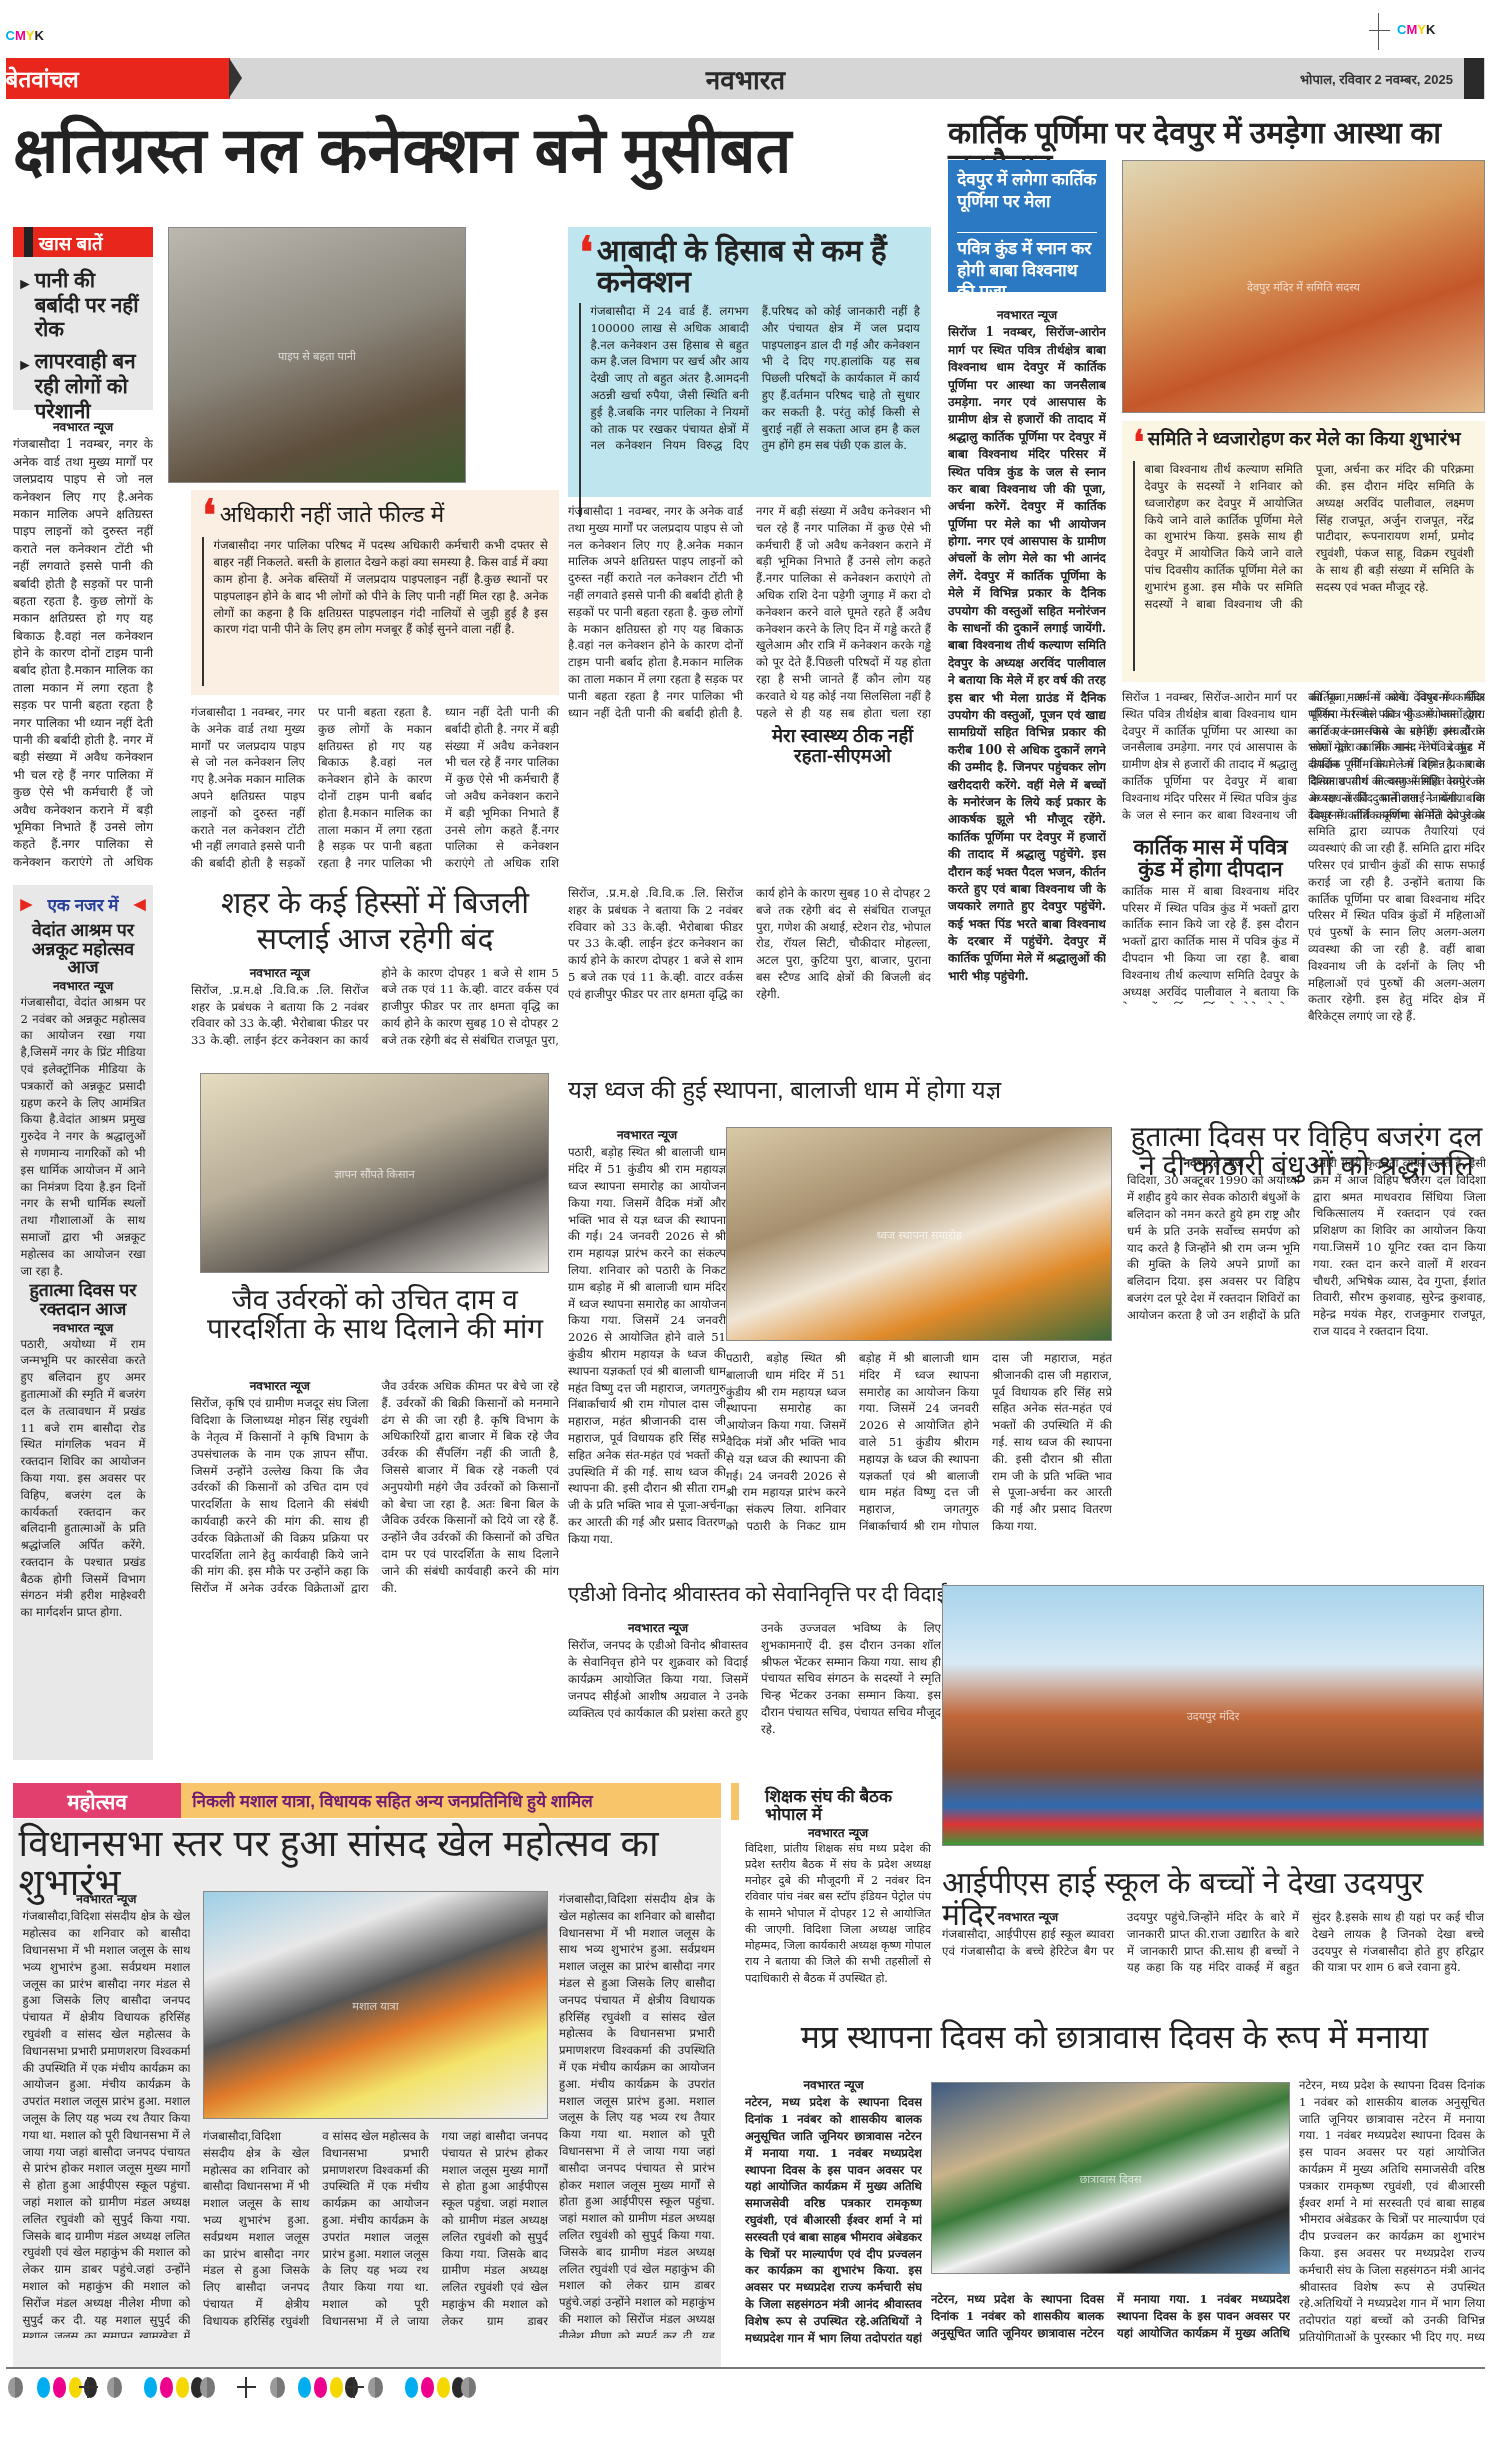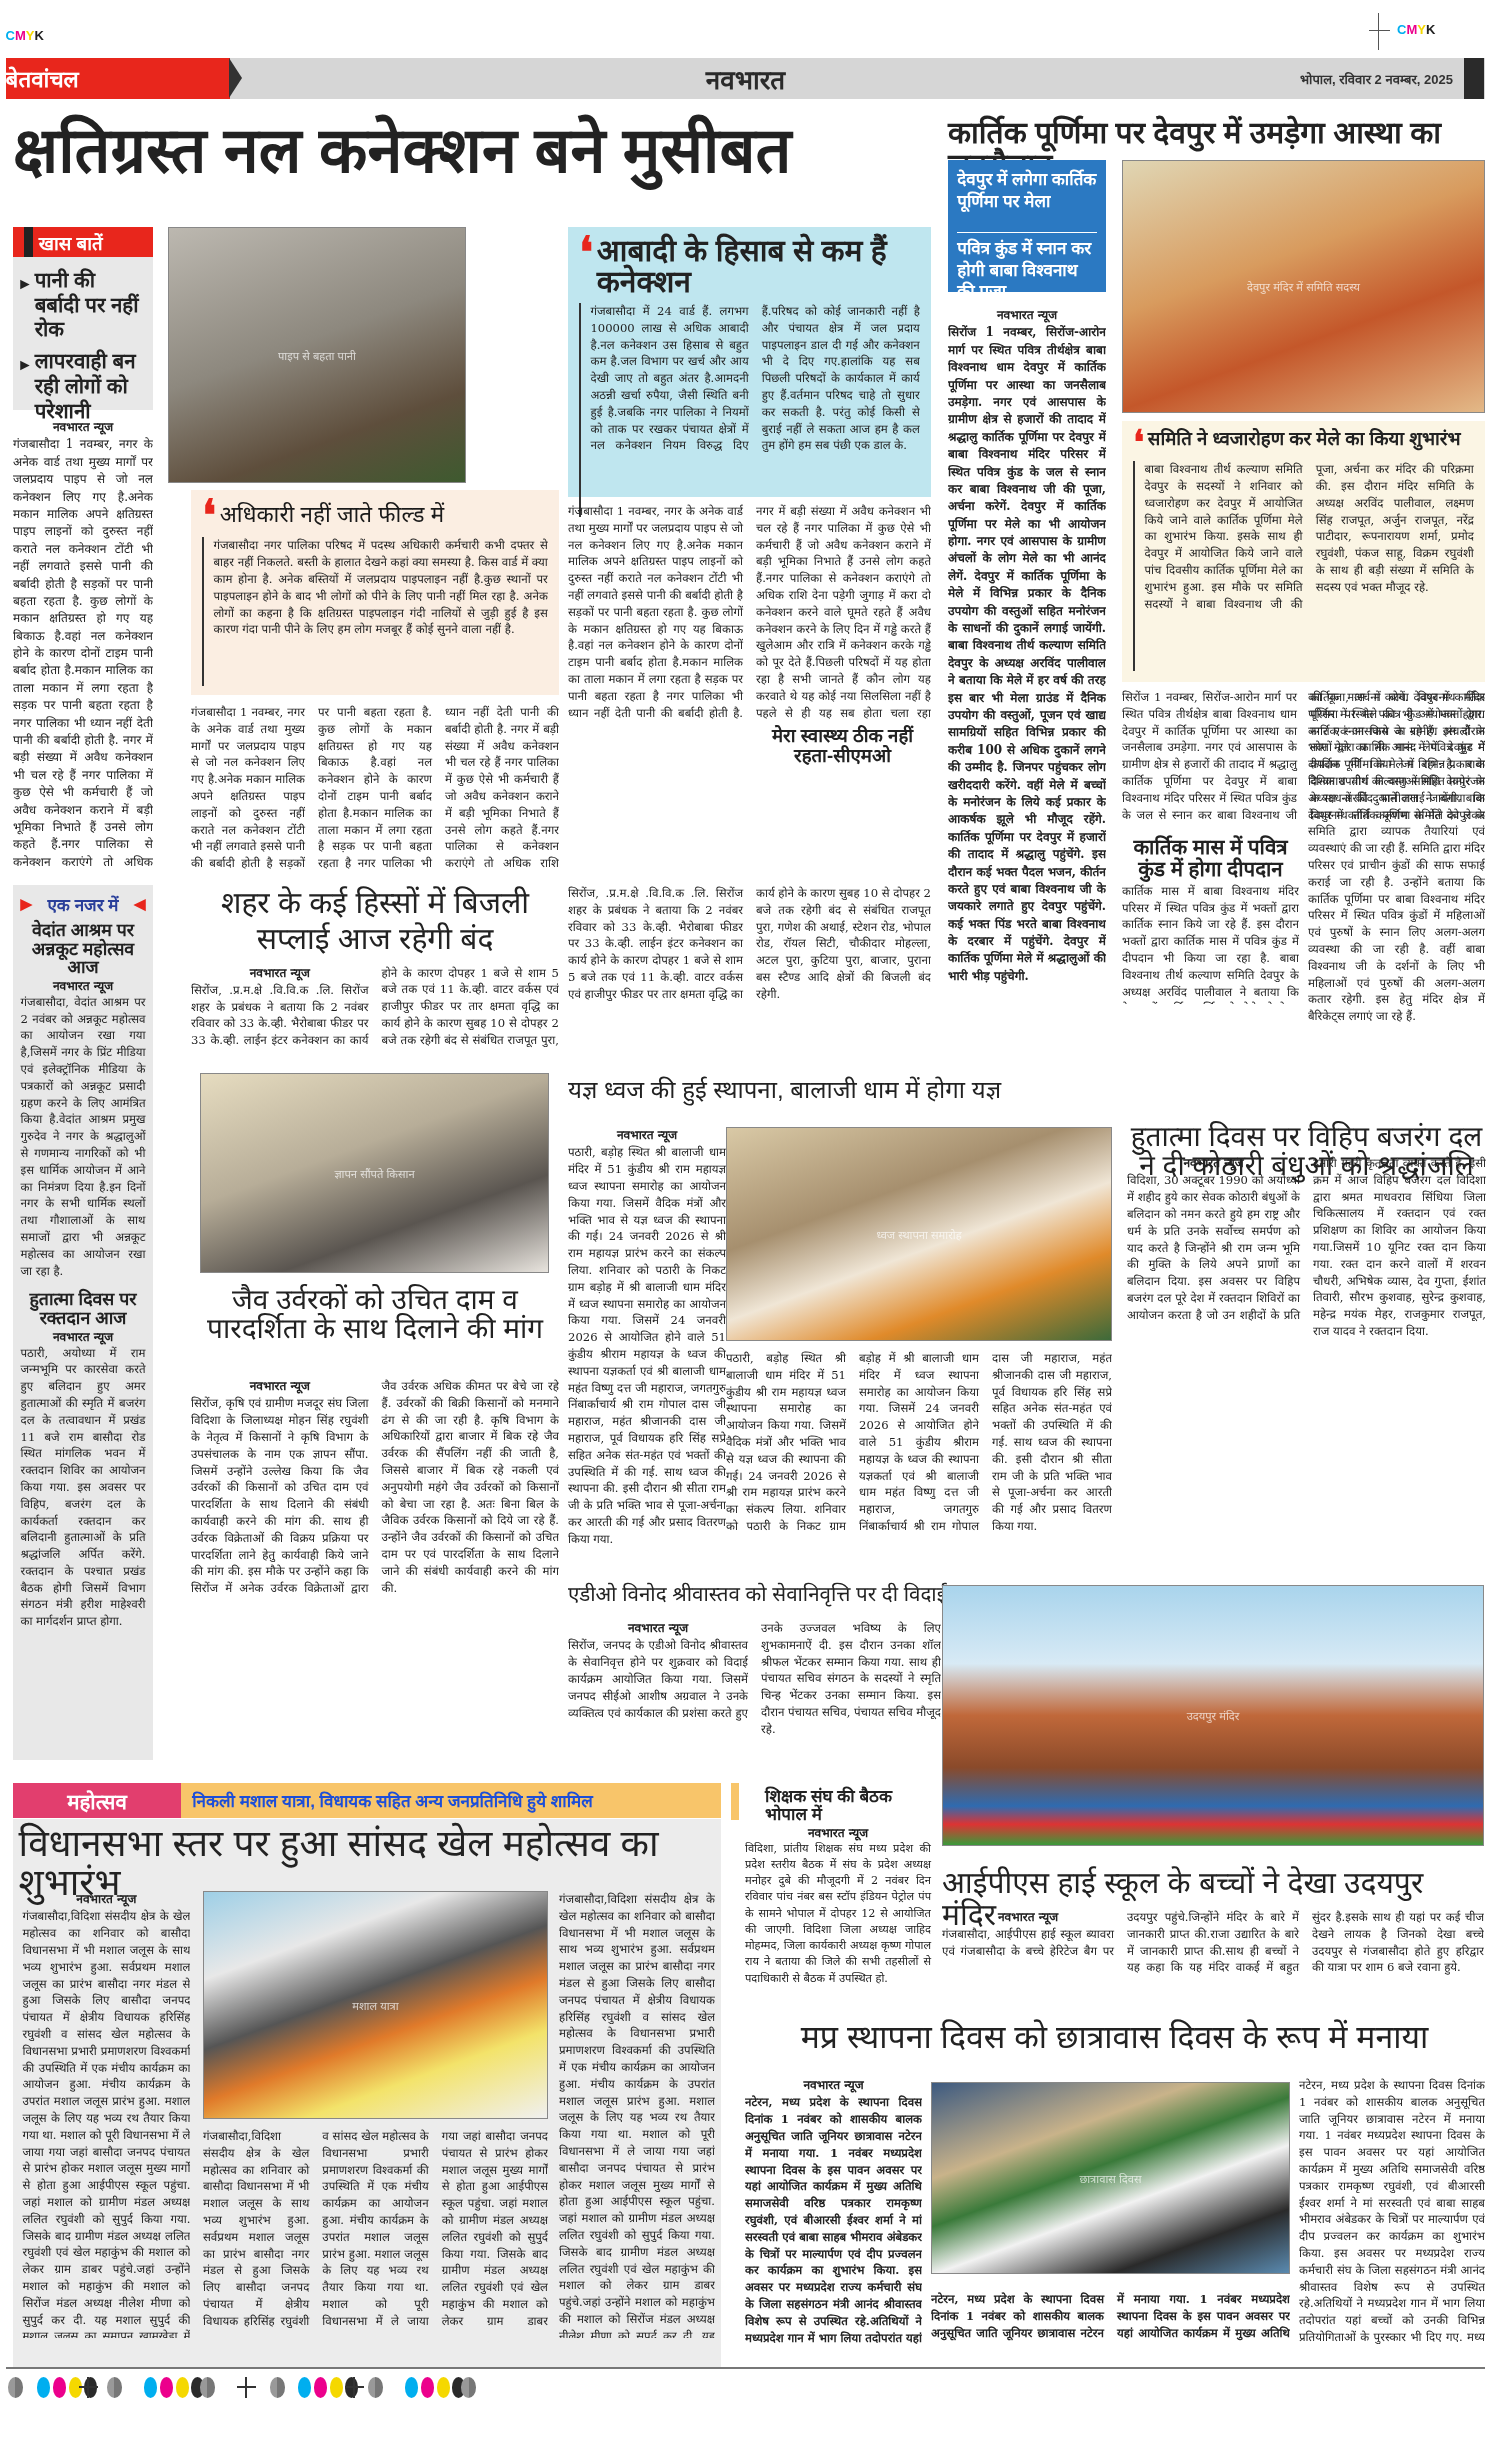"हुतात्मा दिवस पर रक्तदान आज" div.h1 { margin-top: 11px -> 2px }
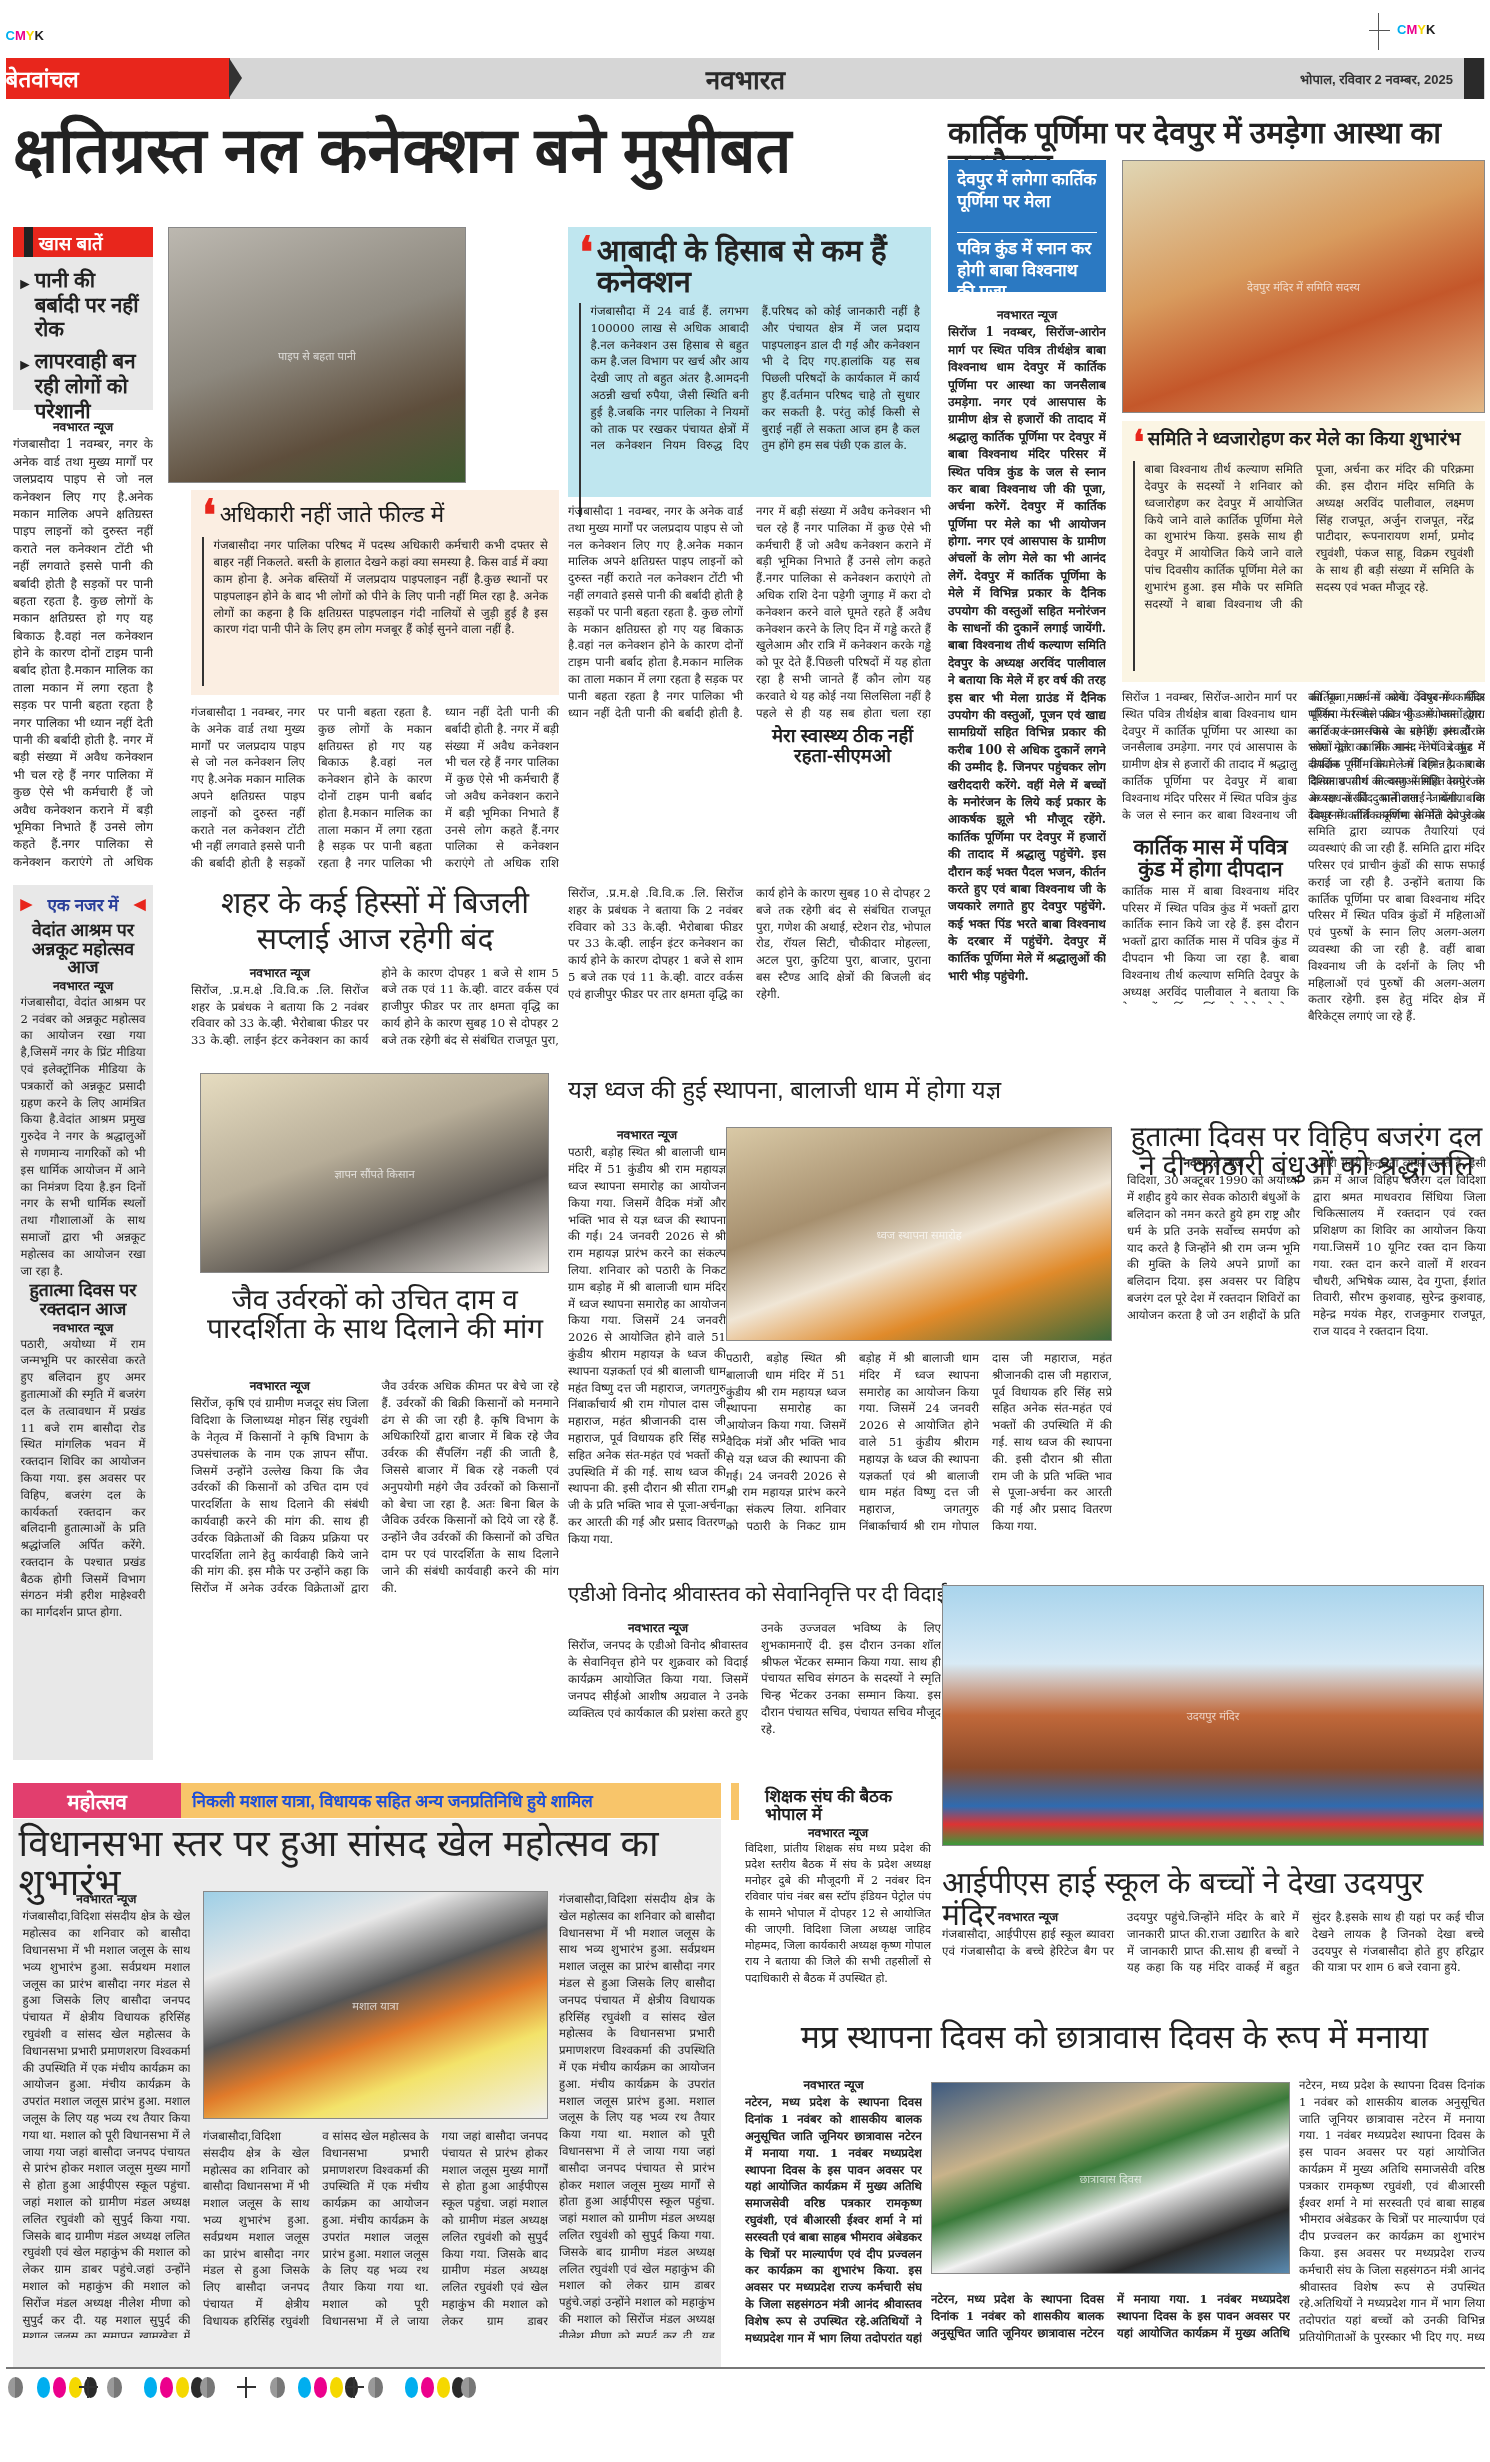"निकली मशाल यात्रा, विधायक सहित" div.label-bar { color: #1d4ed8 -> #701a75 }
